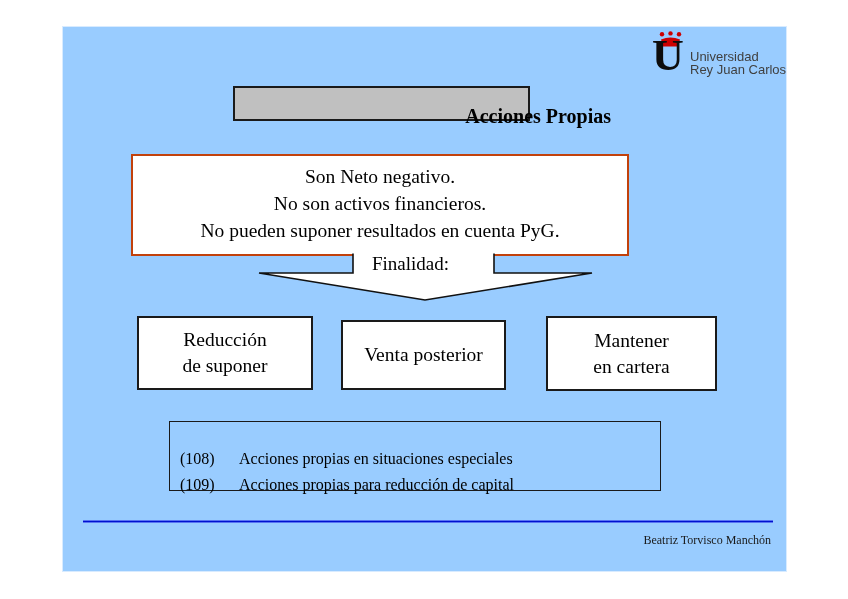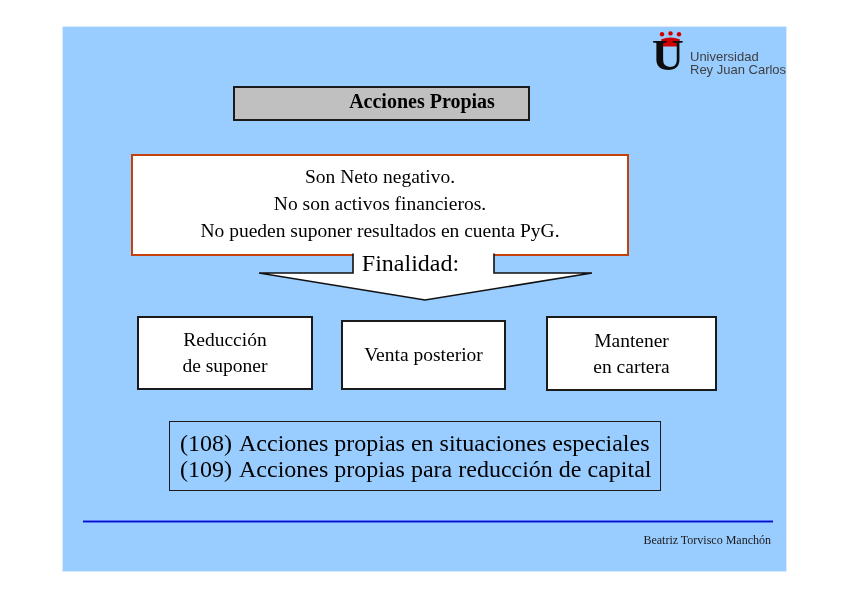"Acciones Propias" #title-text { text-align: center -> right; top: 63px -> 78px }
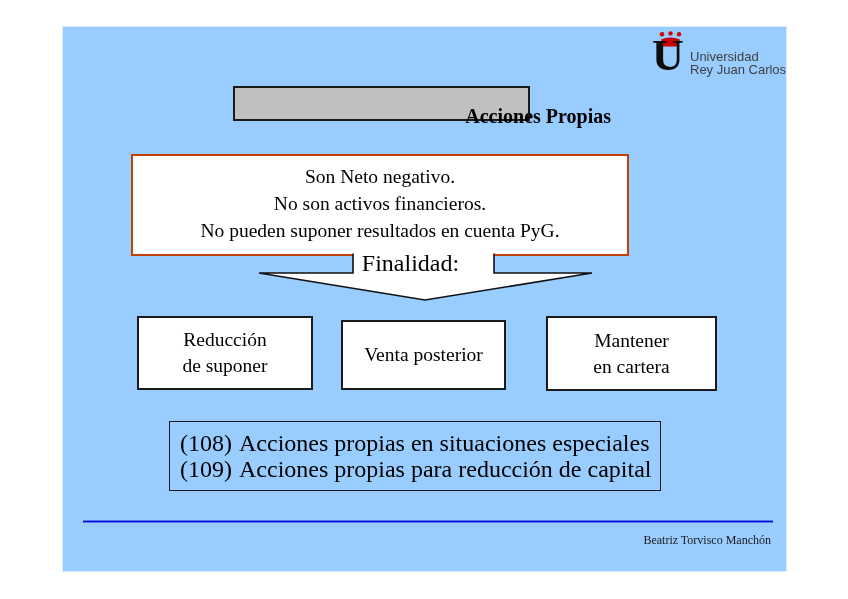"Finalidad:" #finalidad-label { font-size: 24px -> 19px }
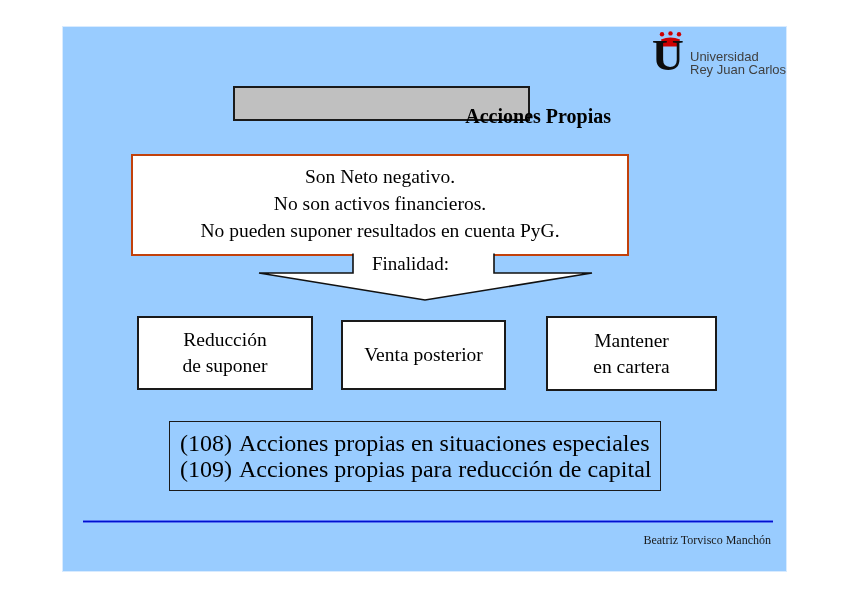"(108) Acciones propias en situaciones" #accounts-box { font-size: 24px -> 16px; padding: 8px 0 0 10px -> 24px 0 0 10px }
